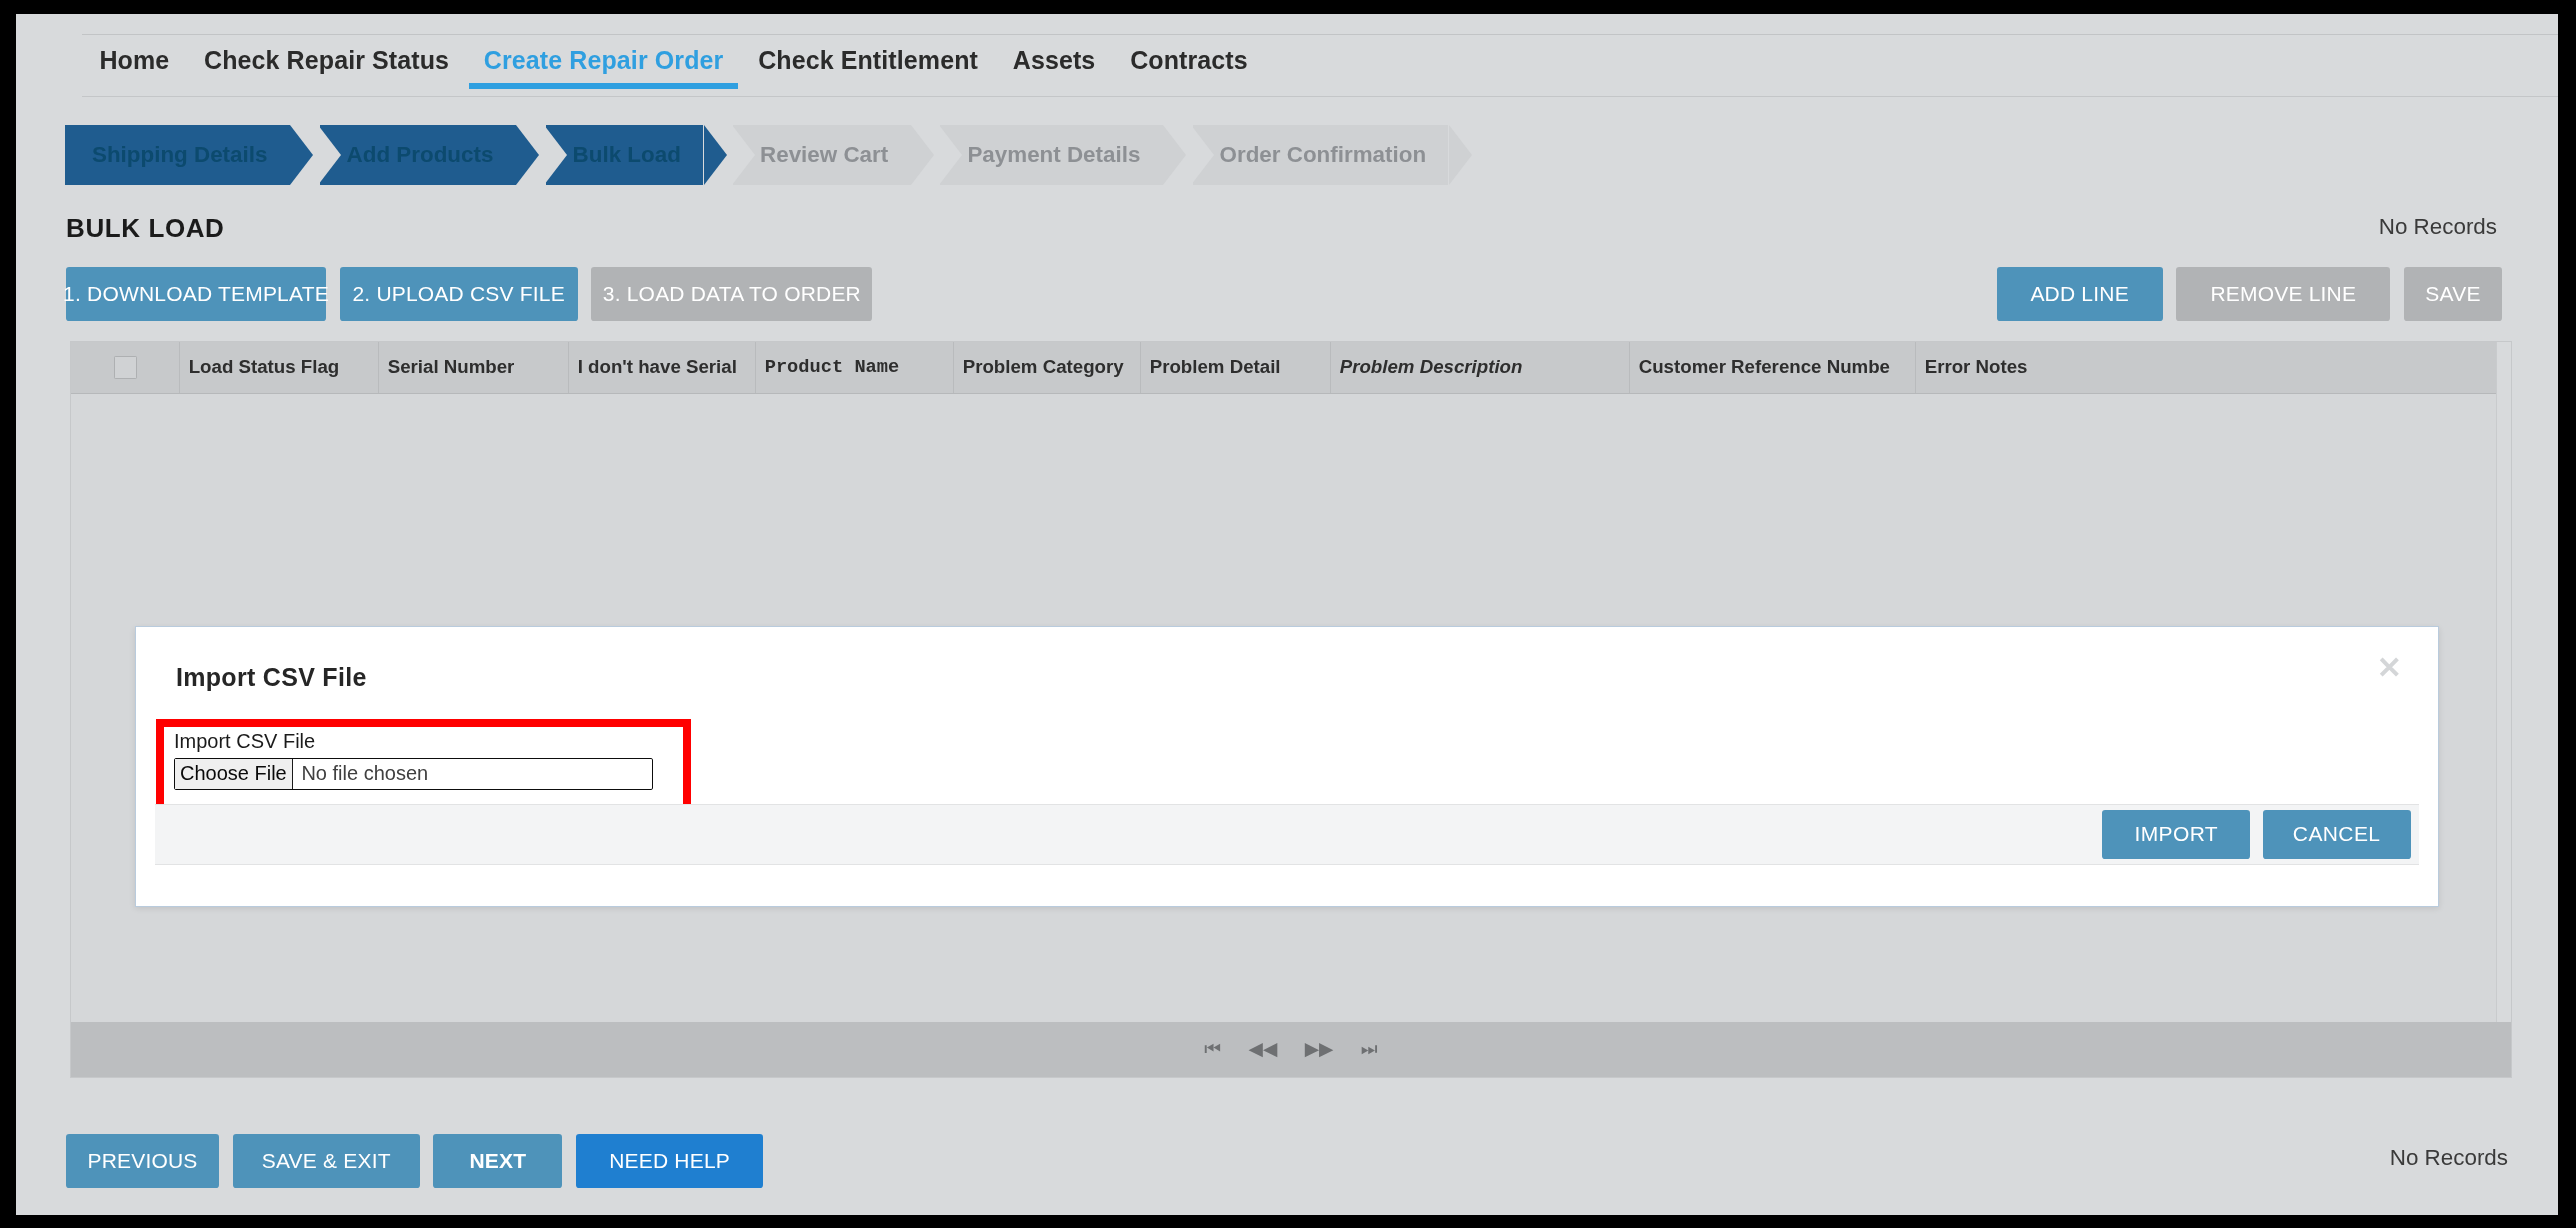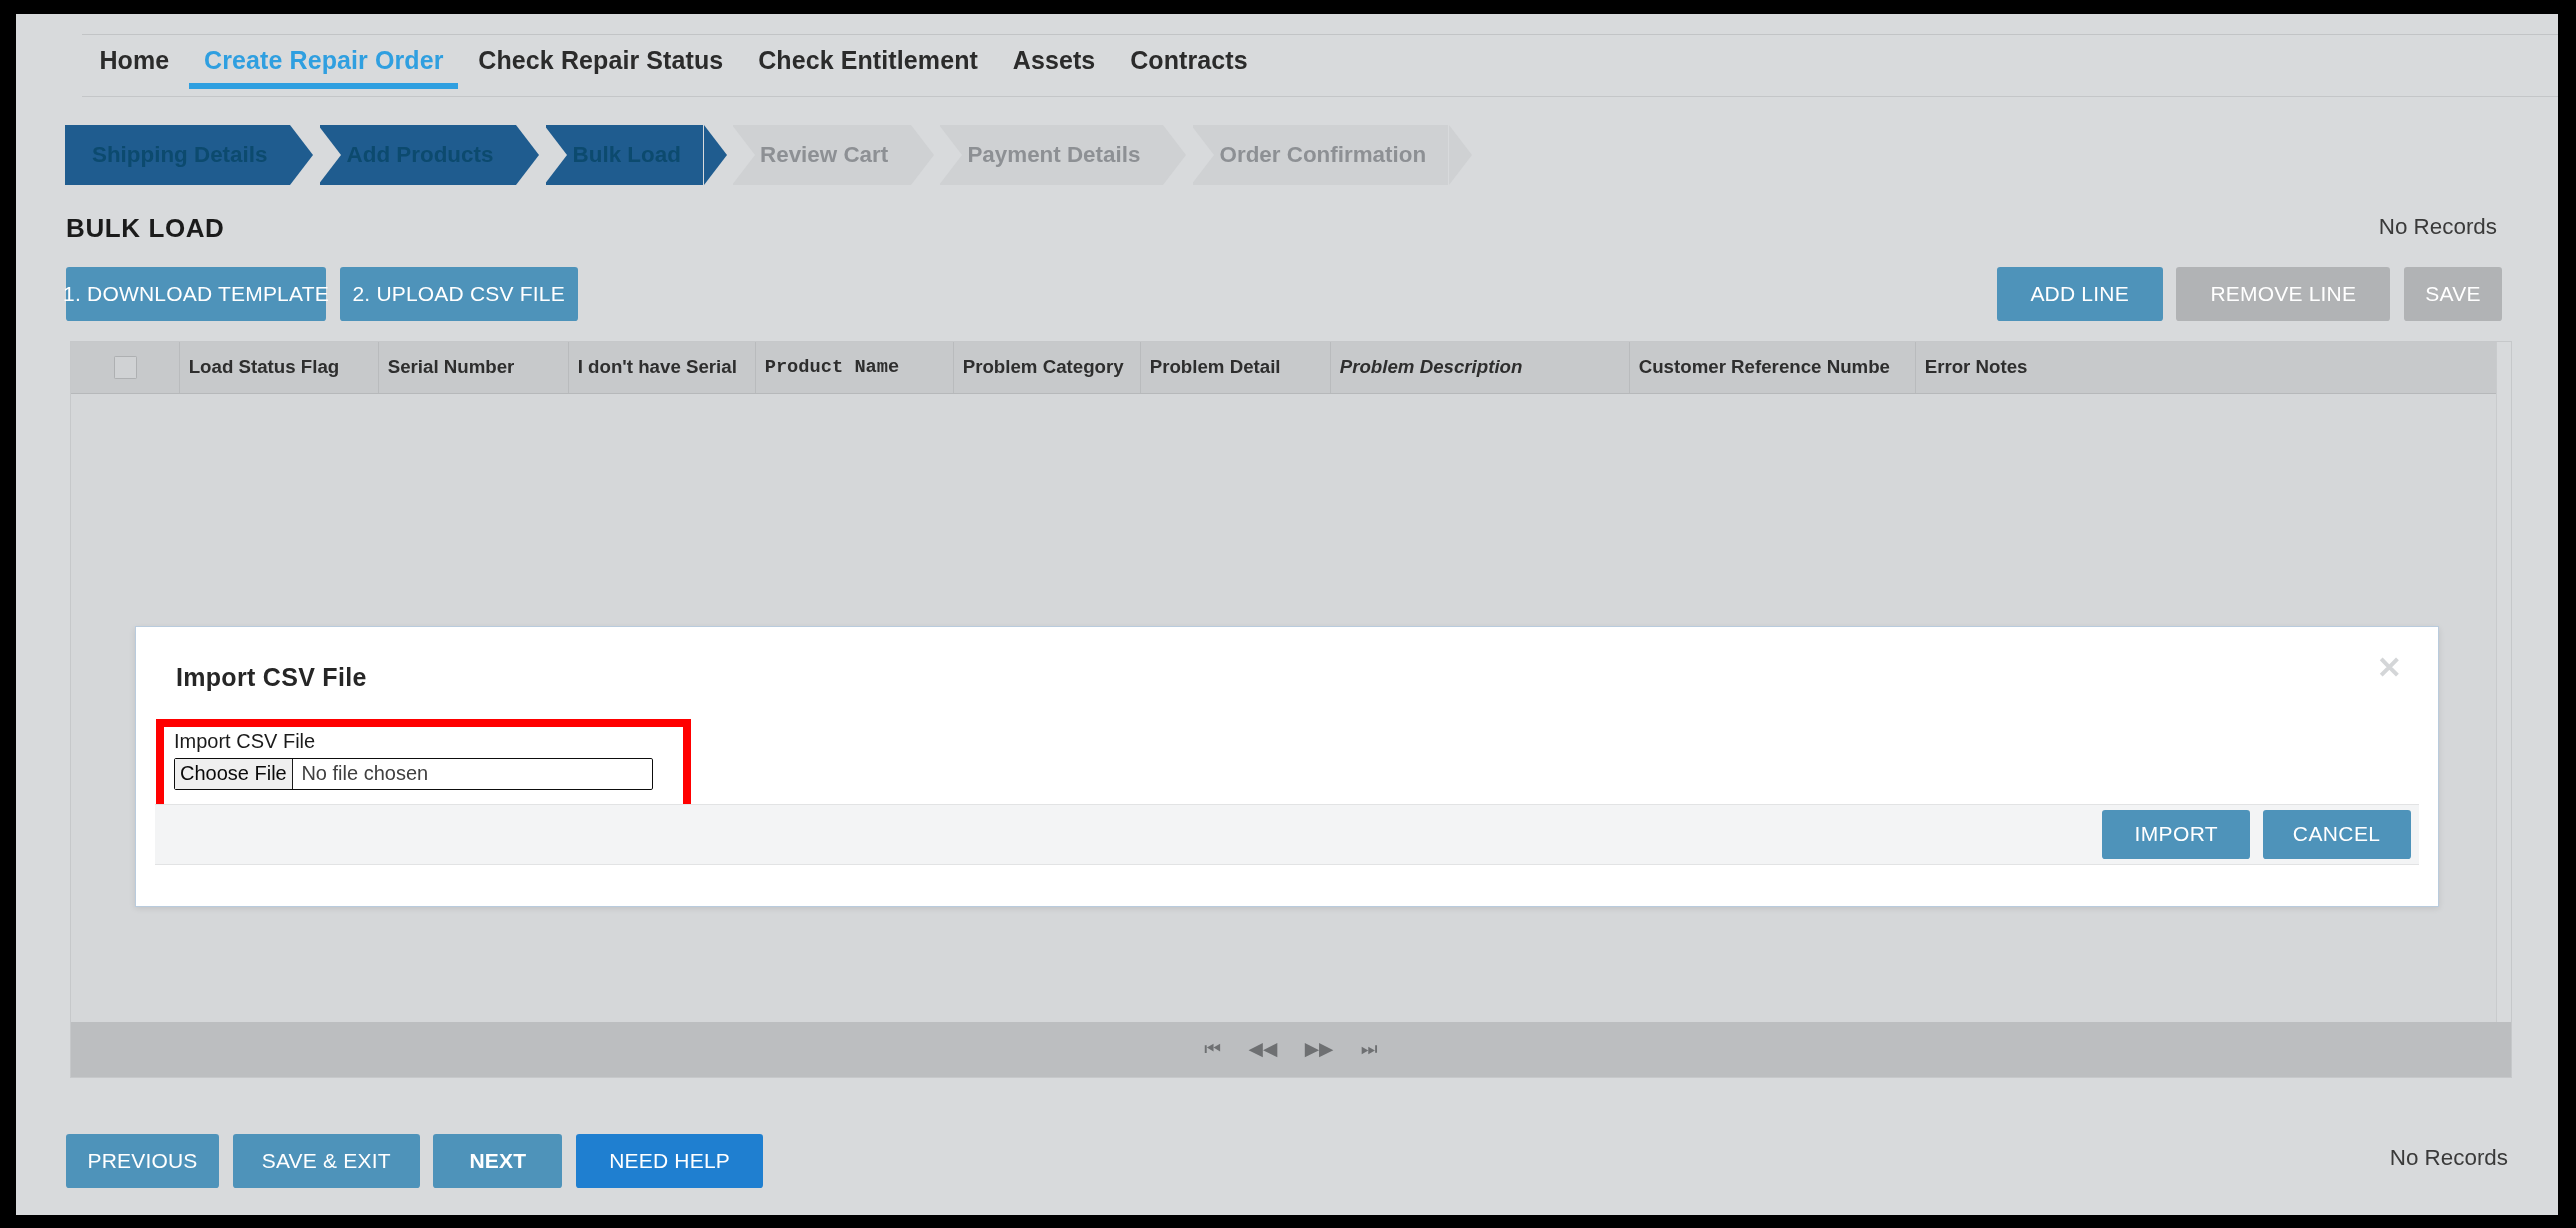"Create Repair Order" div.navitem { order: before "Check Repair Status" -> after "Check Repair Status" }
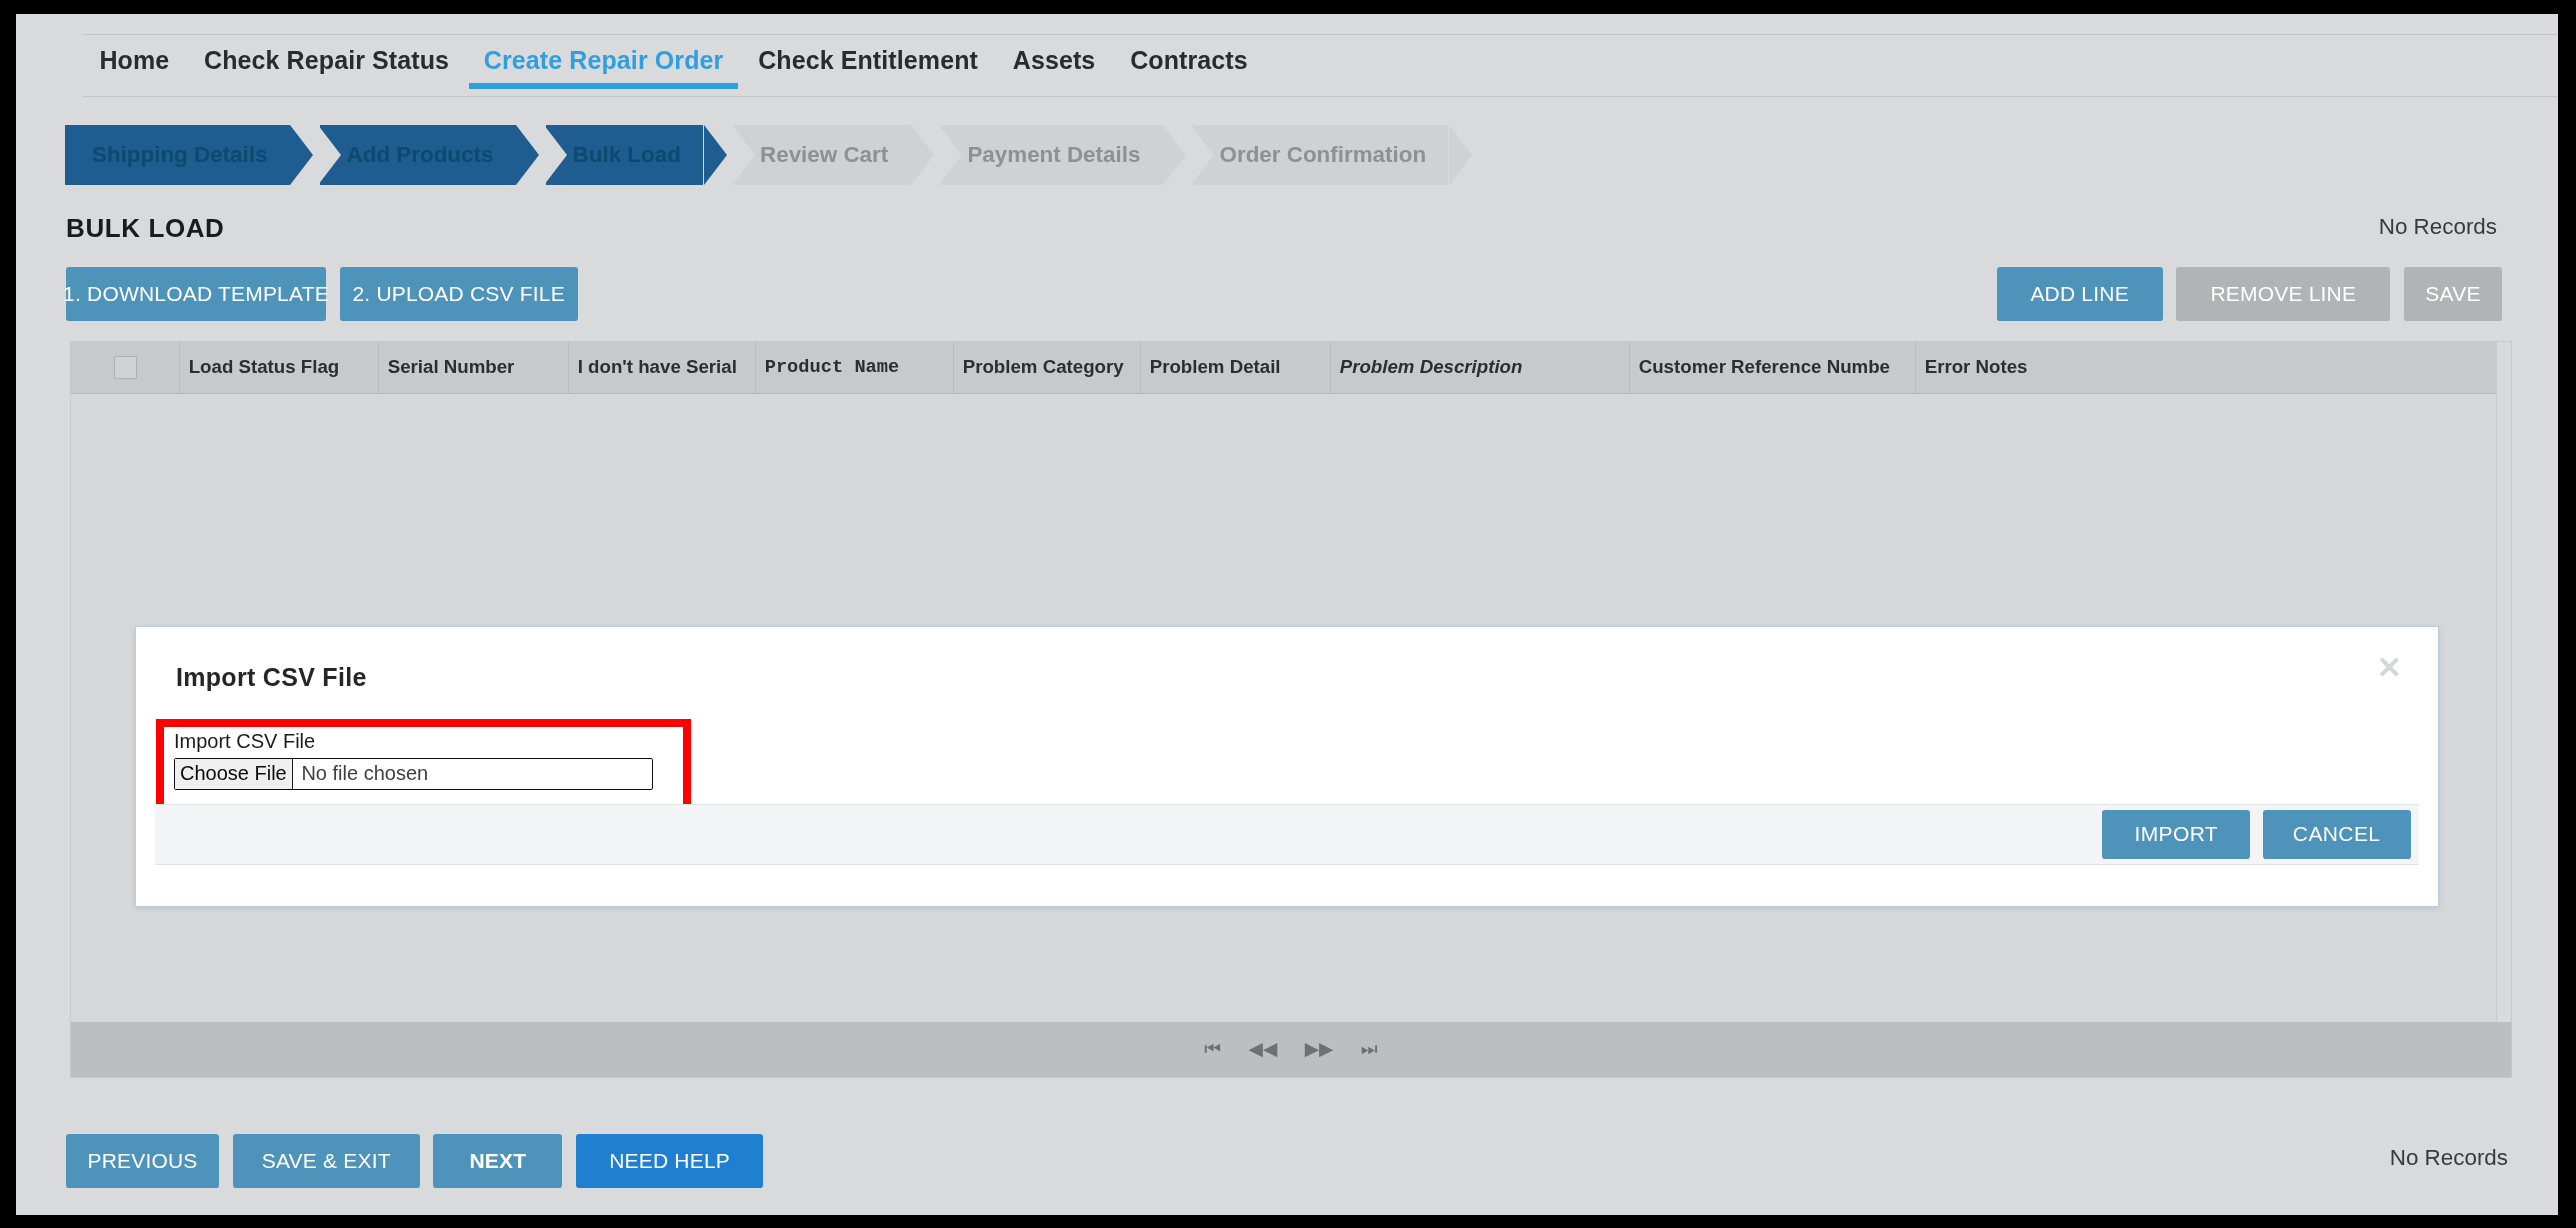"3. LOAD DATA TO ORDER" div.btn { html: none -> <div>3. LOAD DATA TO ORDER</div> }
